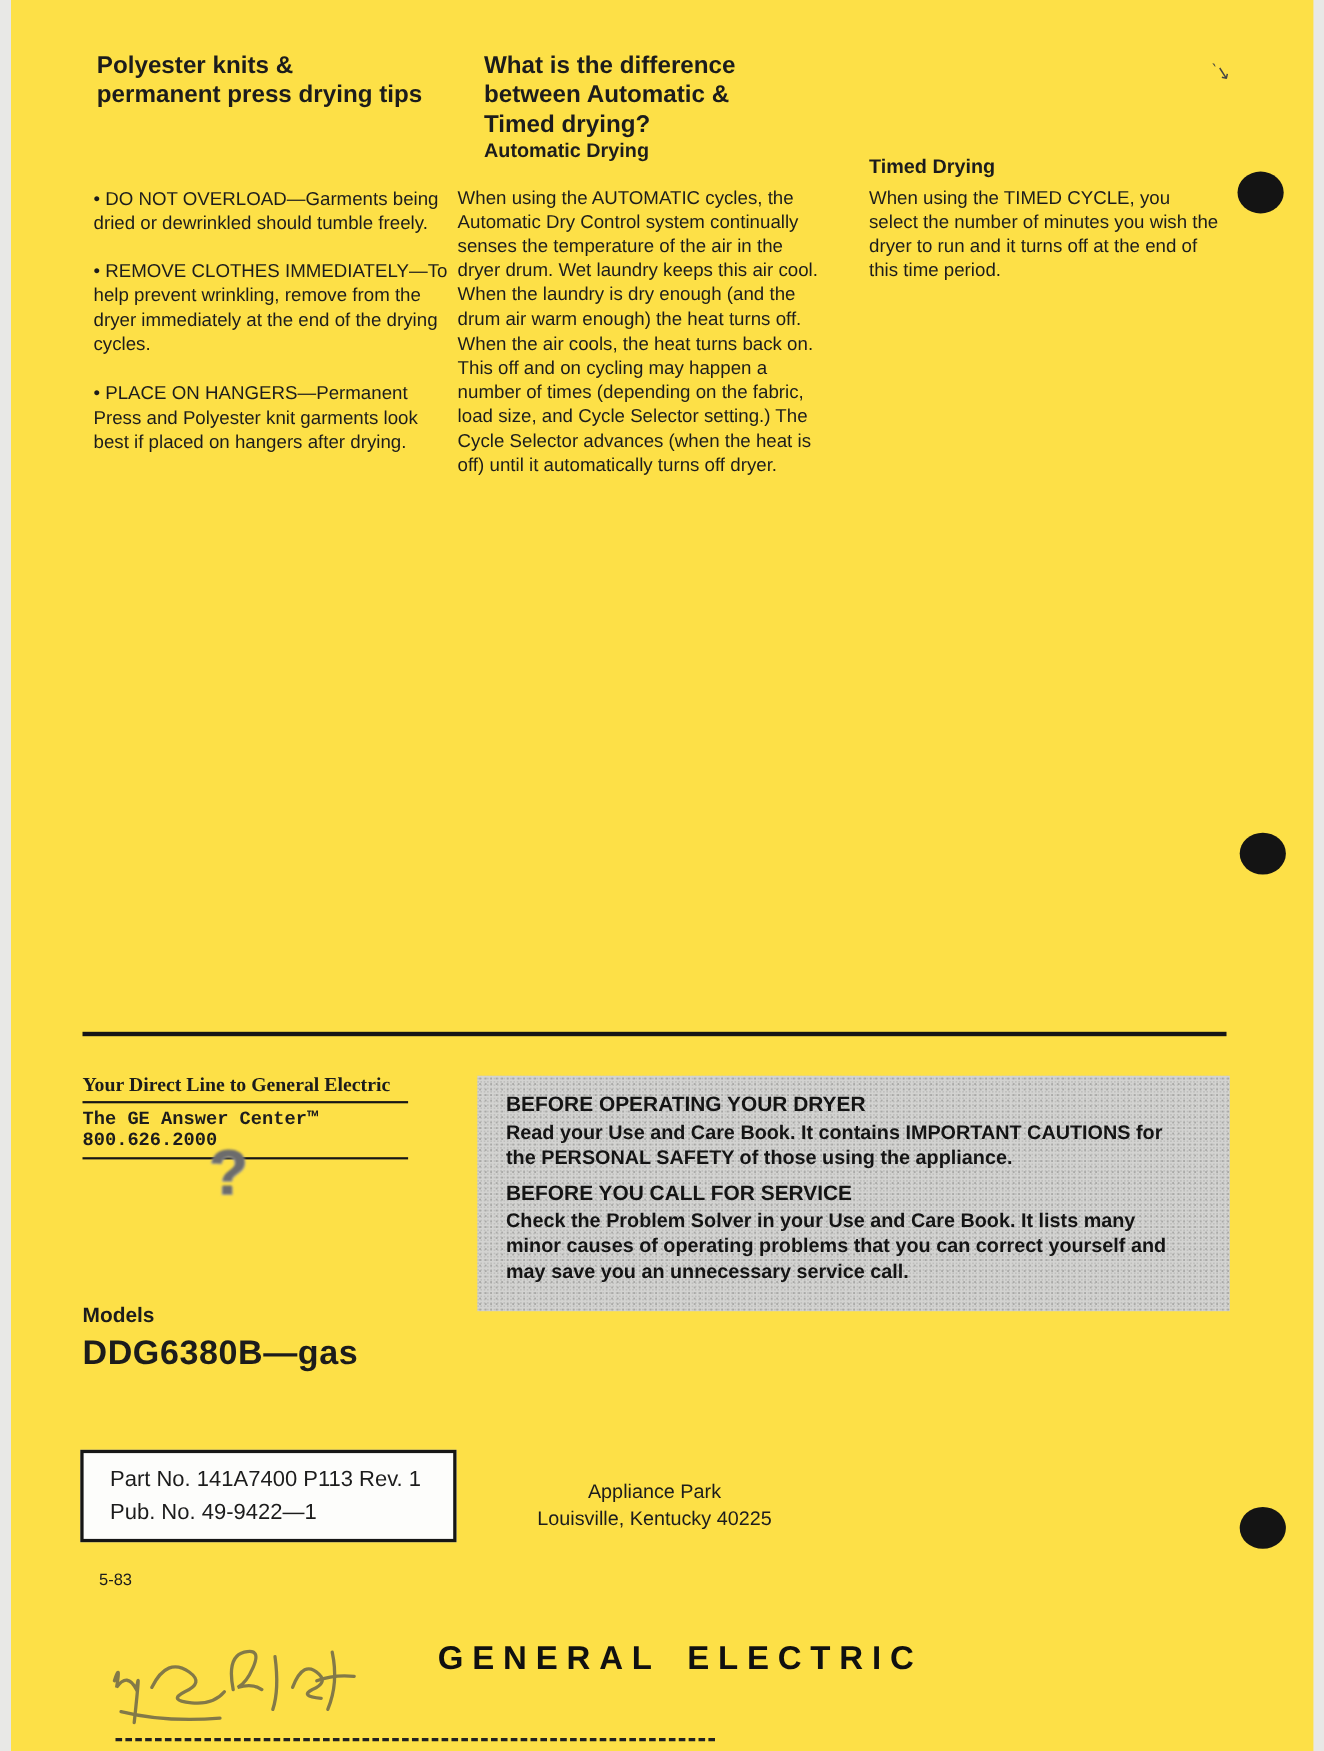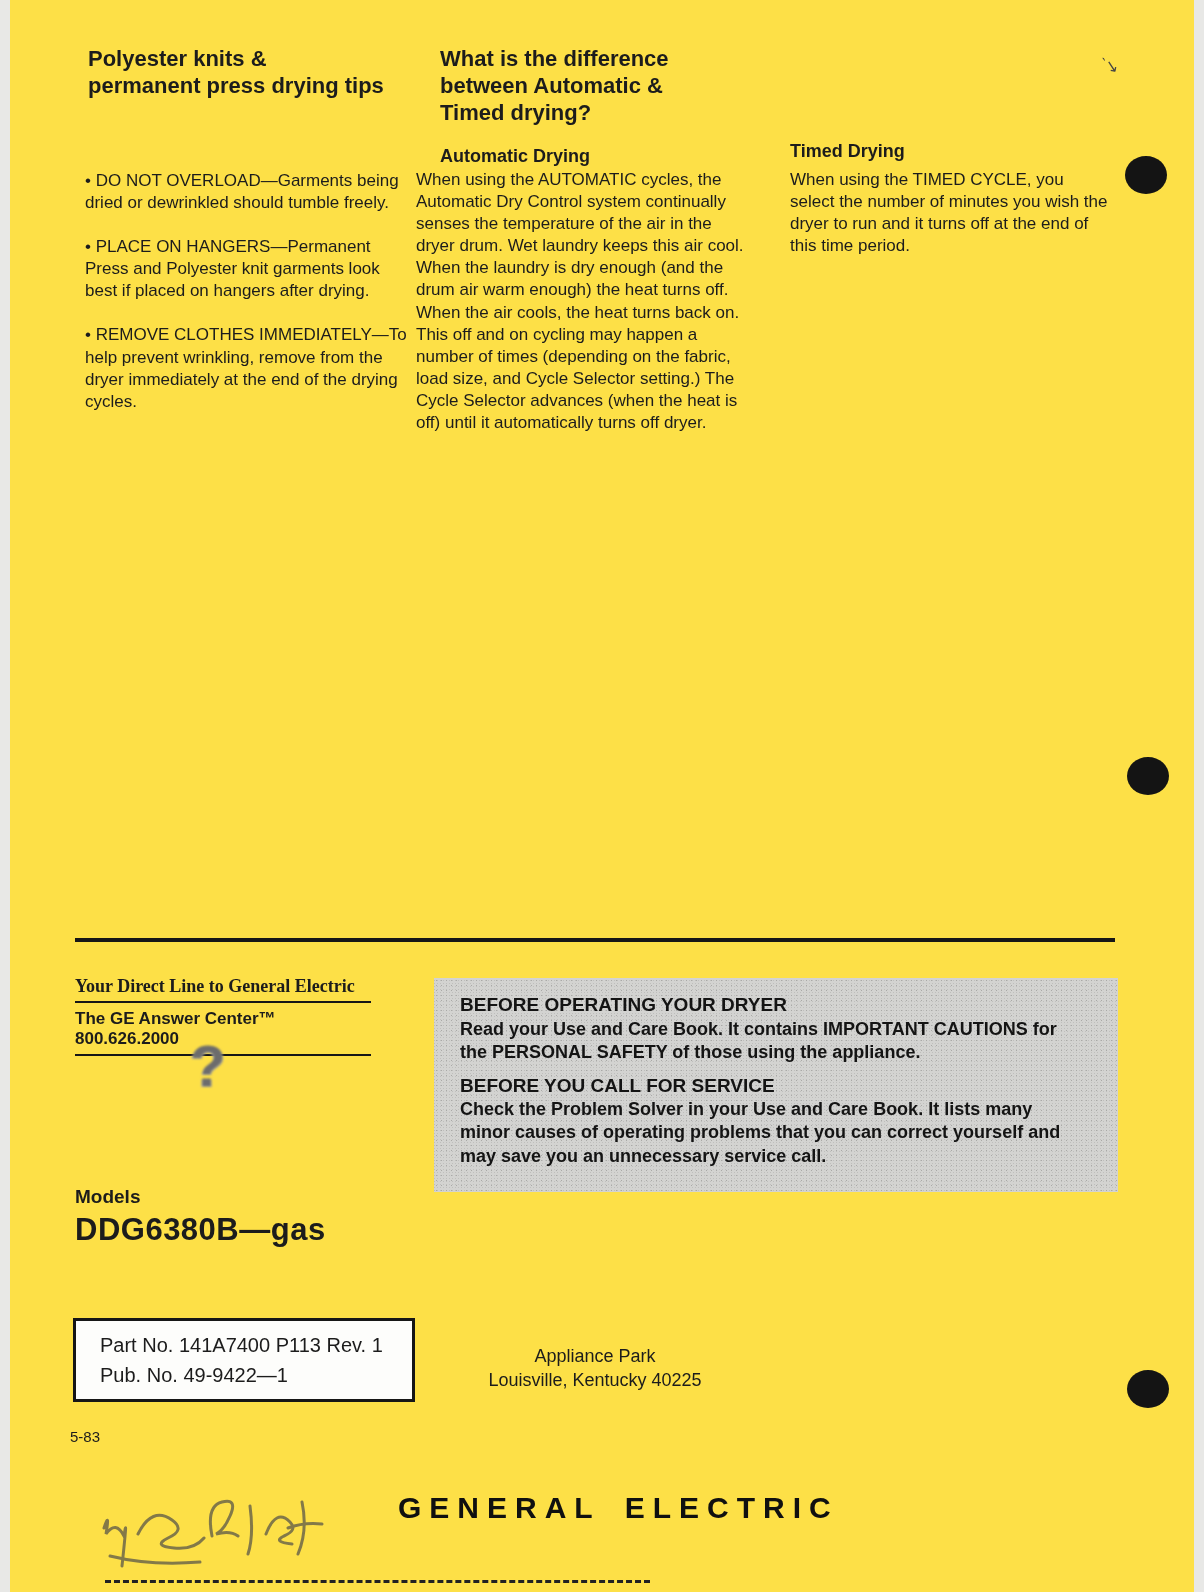"Automatic Drying" .auto-sub { top: 146px -> 127px }
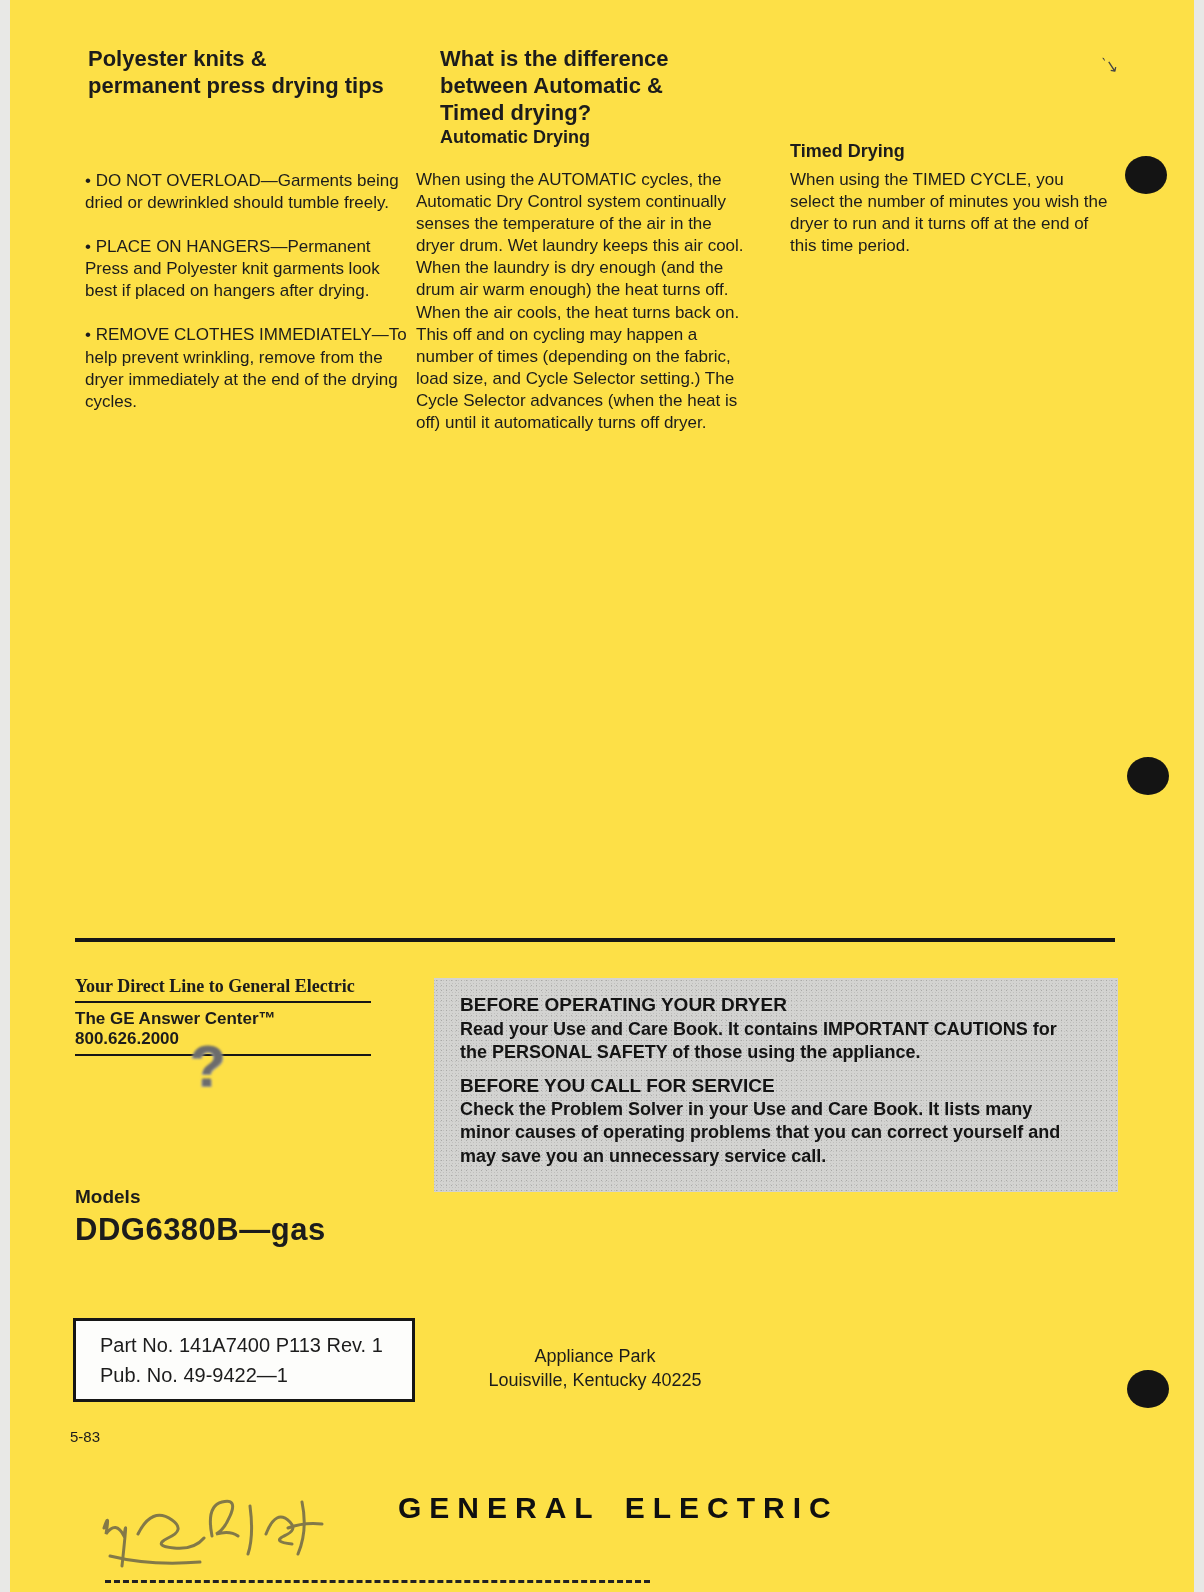"• PLACE ON HANGERS—Permanent Press" p { order: before "• REMOVE CLOTHES IMMEDIATELY—To help" -> after "• REMOVE CLOTHES IMMEDIATELY—To help" }
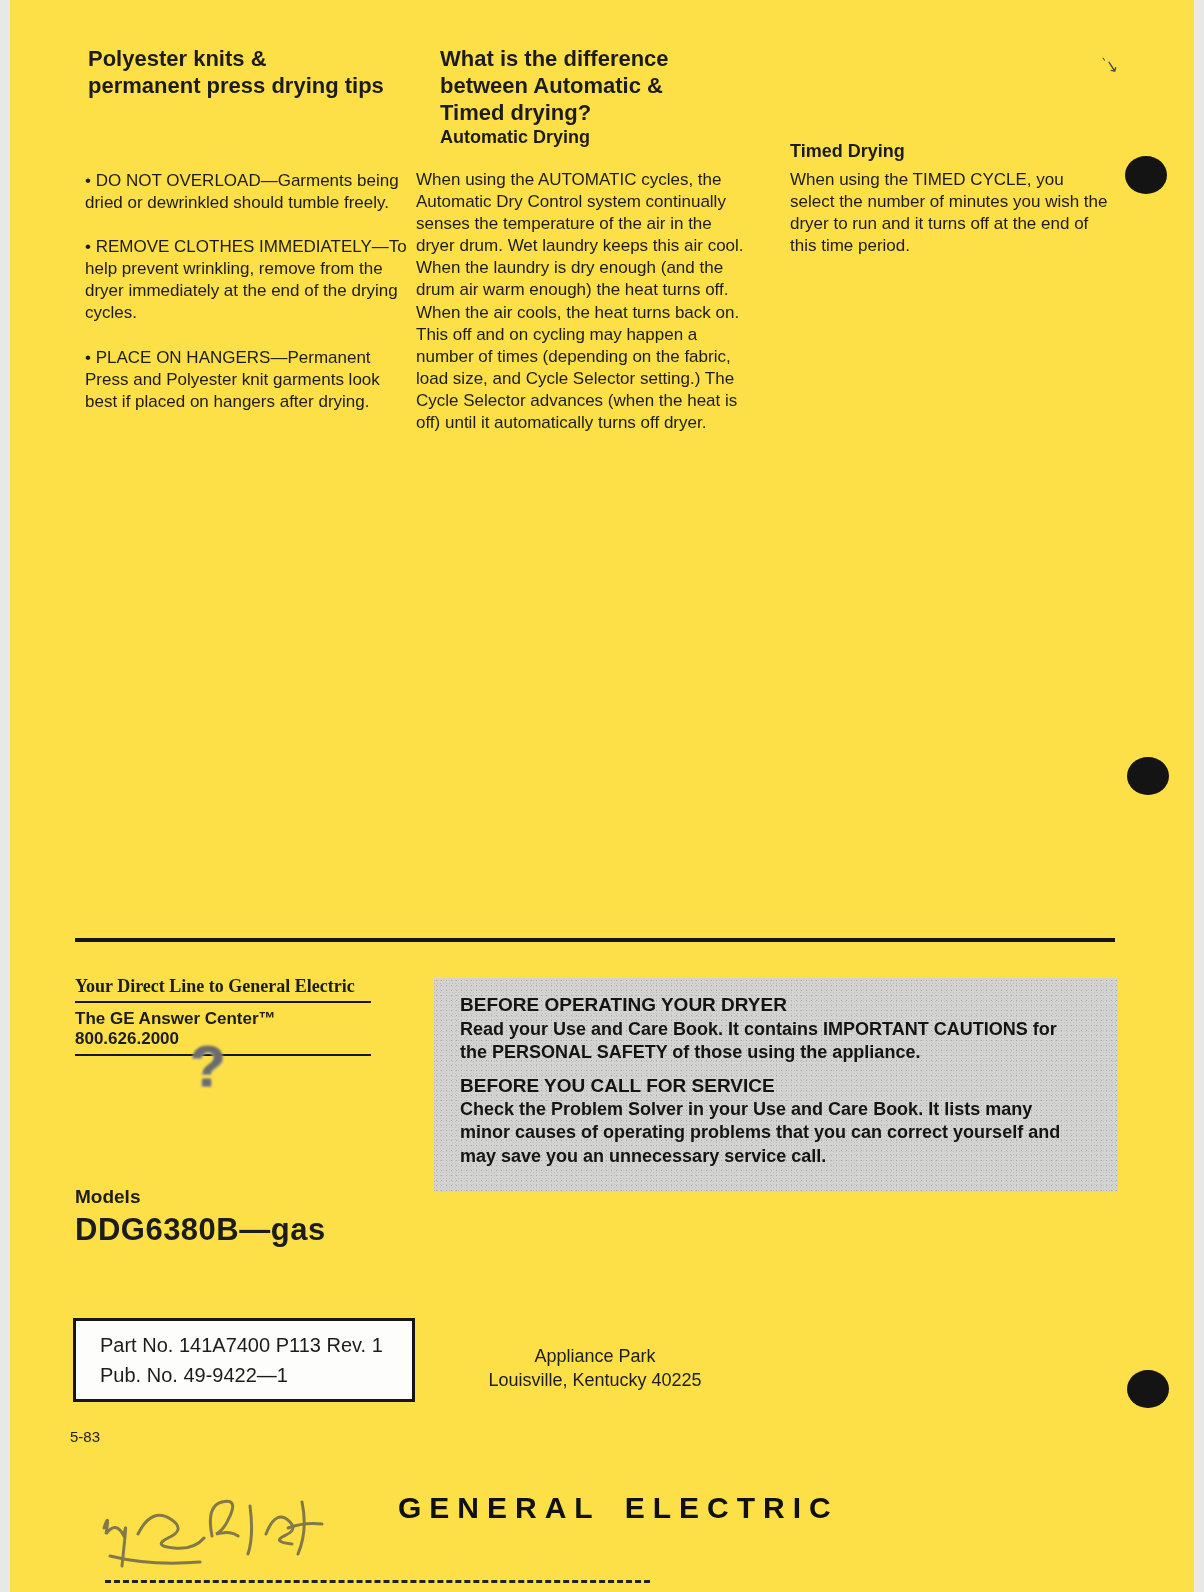"The GE Answer Center™ 800.626.2000" .answer-line2 { font-family: Liberation Sans, sans-serif -> Liberation Mono, monospace }
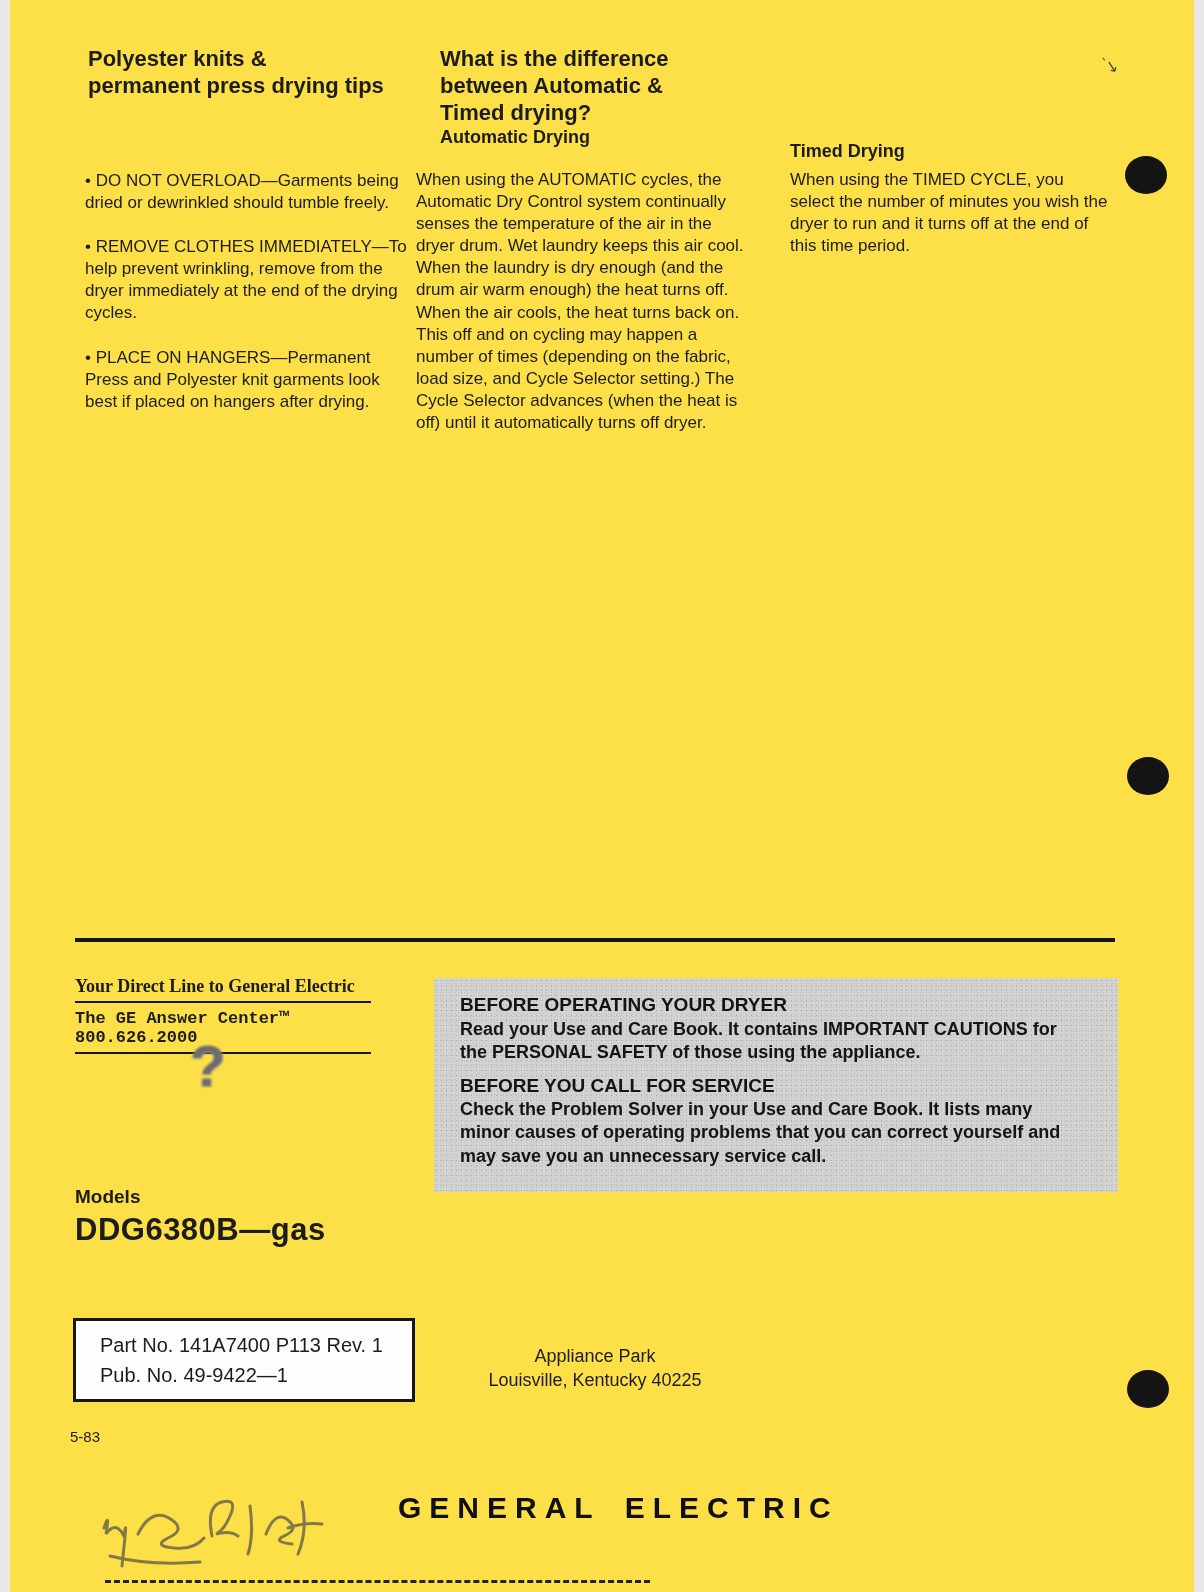"5-83" .date-code { left: 60px -> 80px }
